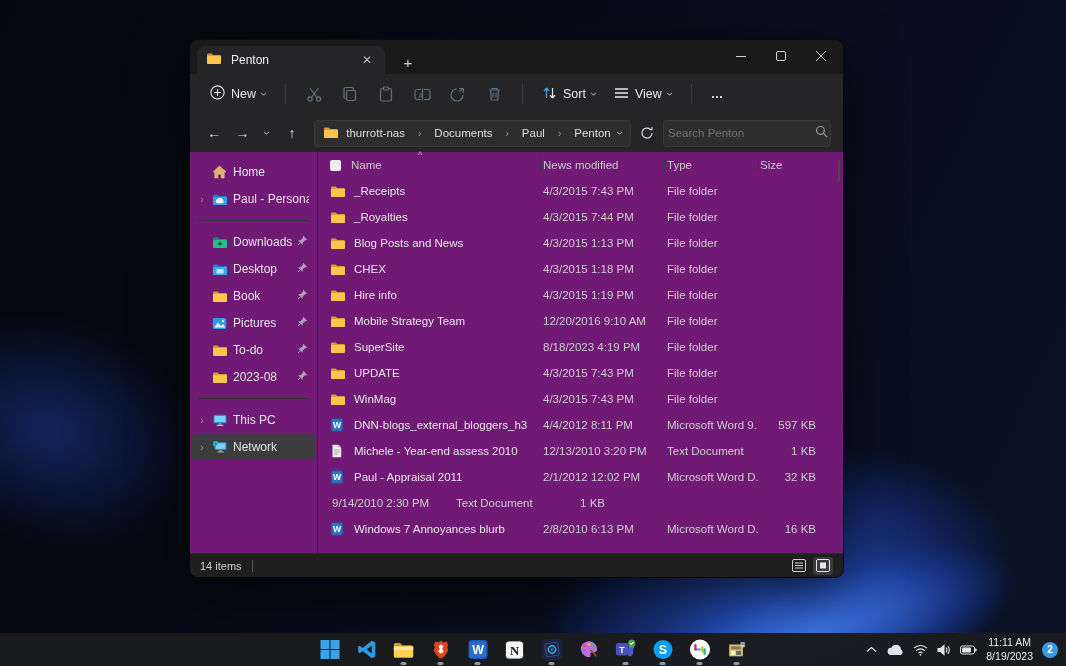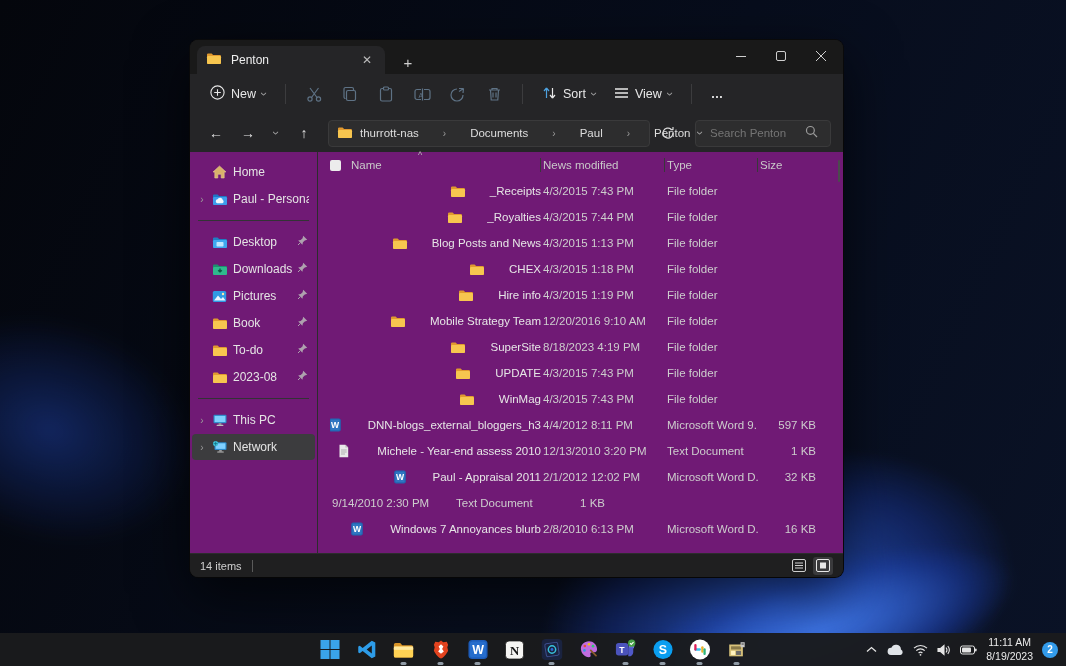"thurrott-nas" span { gap: 24px -> 13px }
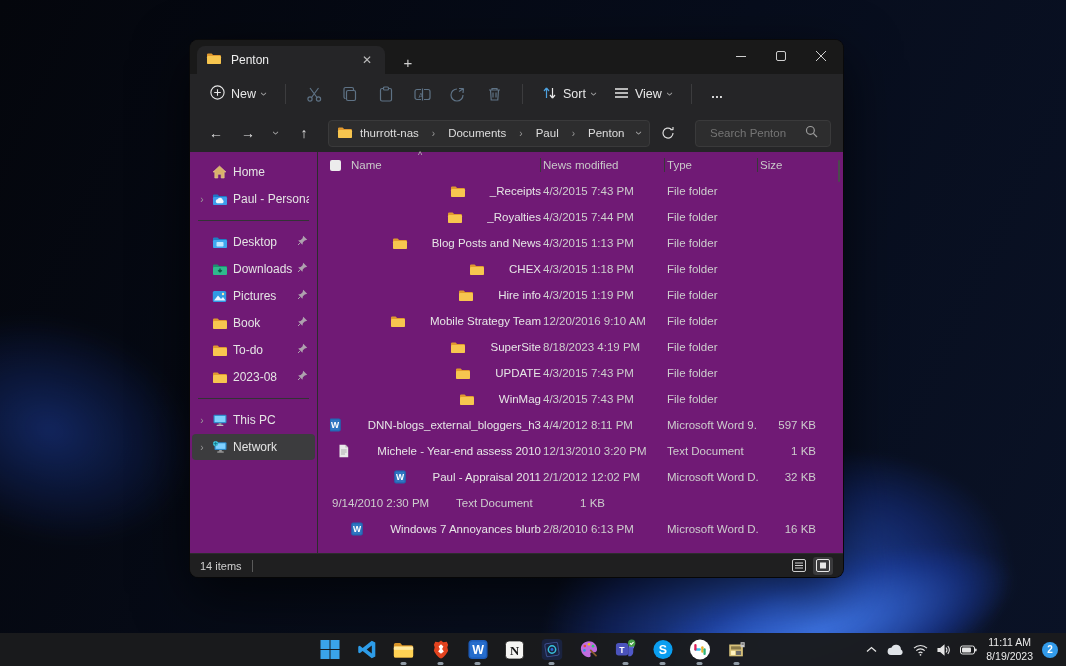"Search Penton" .searchbox { padding: 0 12px -> 0 2px; width: 136px -> 168px }
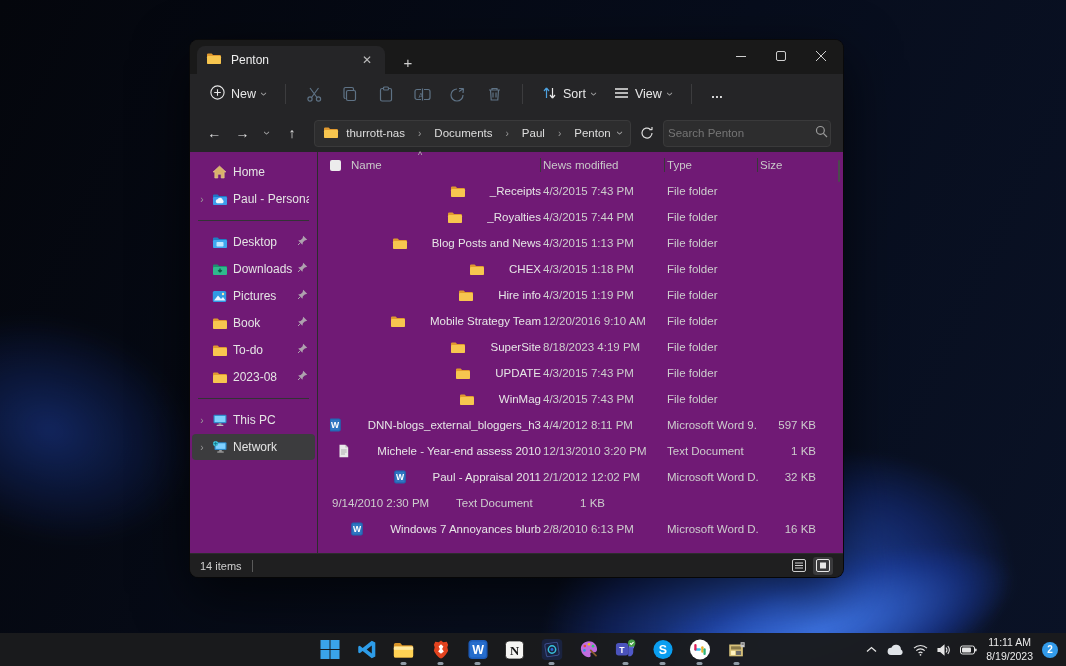"_Receipts" .cell.name { gap: 24px -> 8px; justify-content: flex-end -> none }
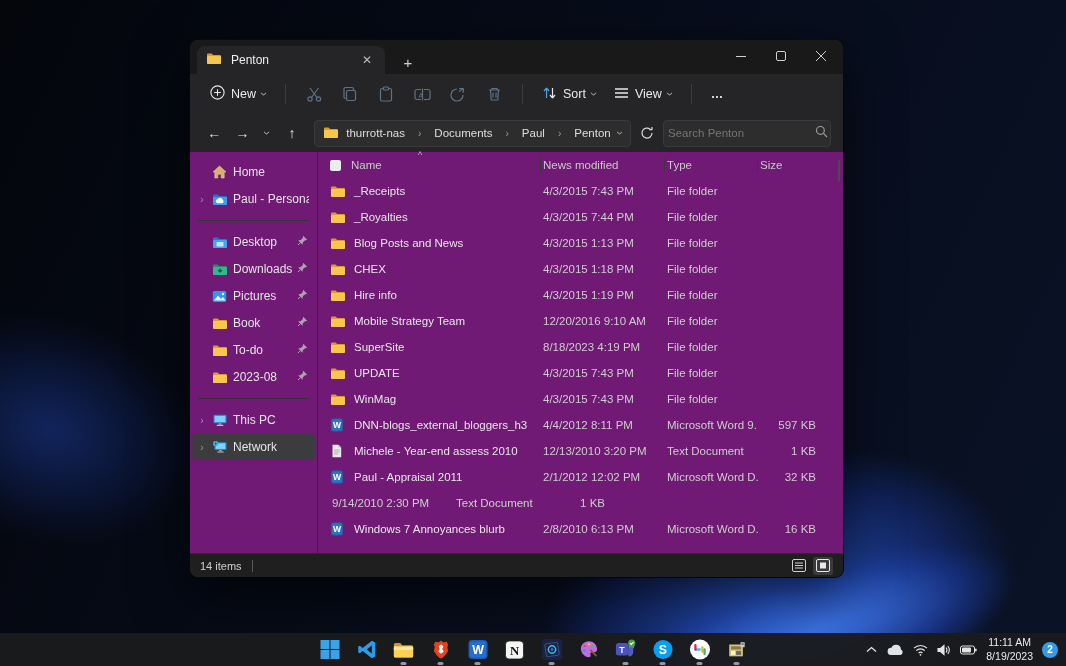"Desktop" div.sitem { order: before "Downloads" -> after "Downloads" }
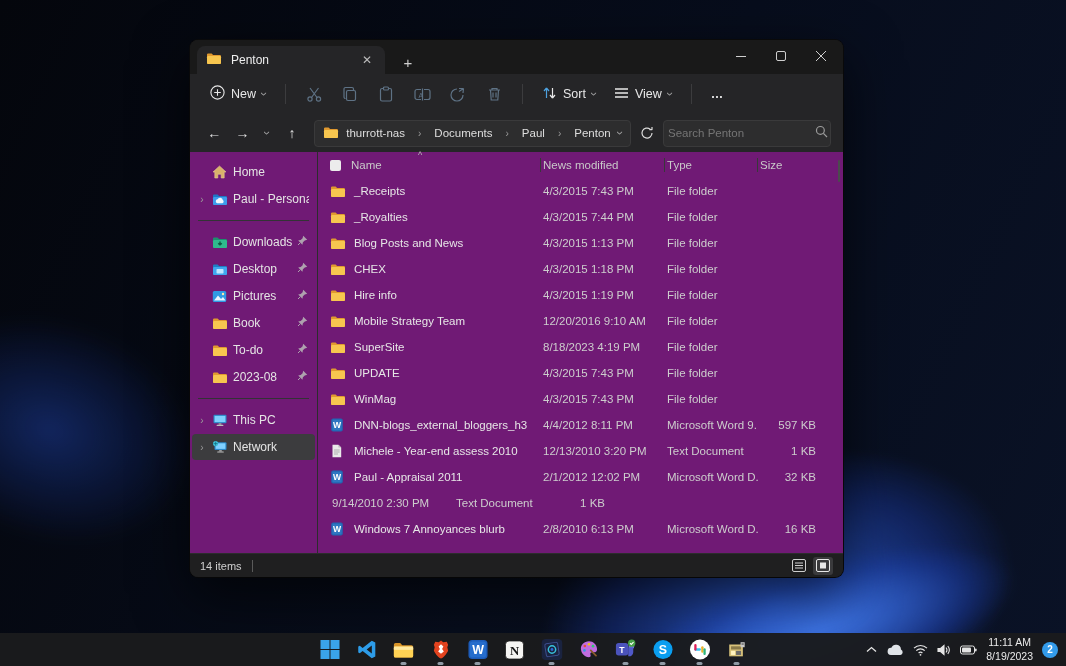"Pictures" div.sitem { order: before "Book" -> after "Book" }
